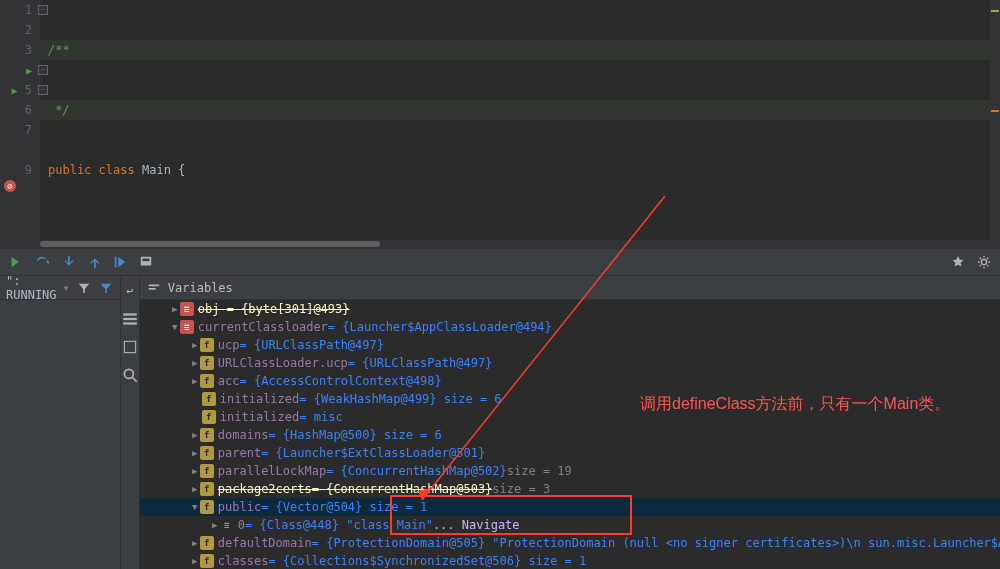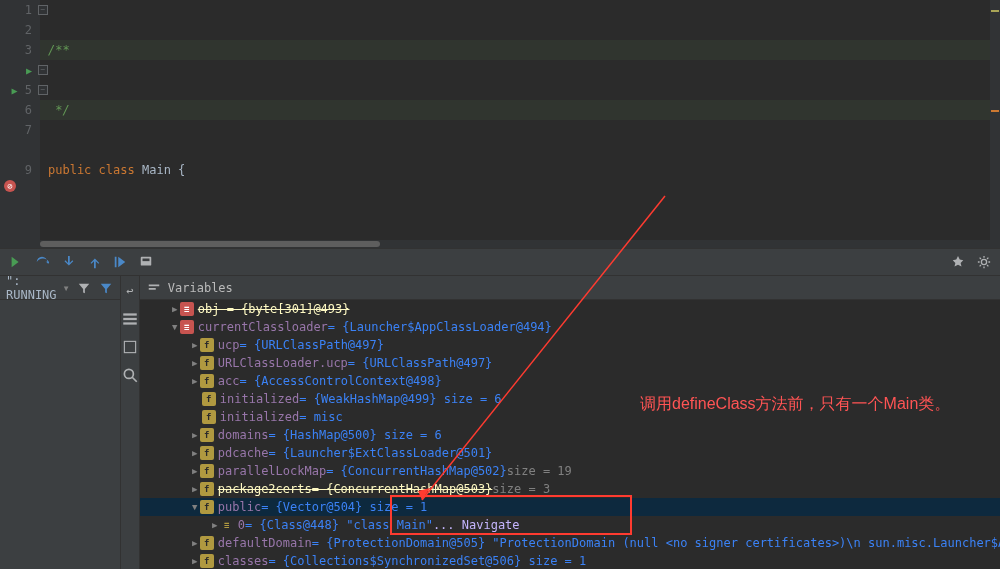"pdcache" span.vname { text: pdcache -> parent }
